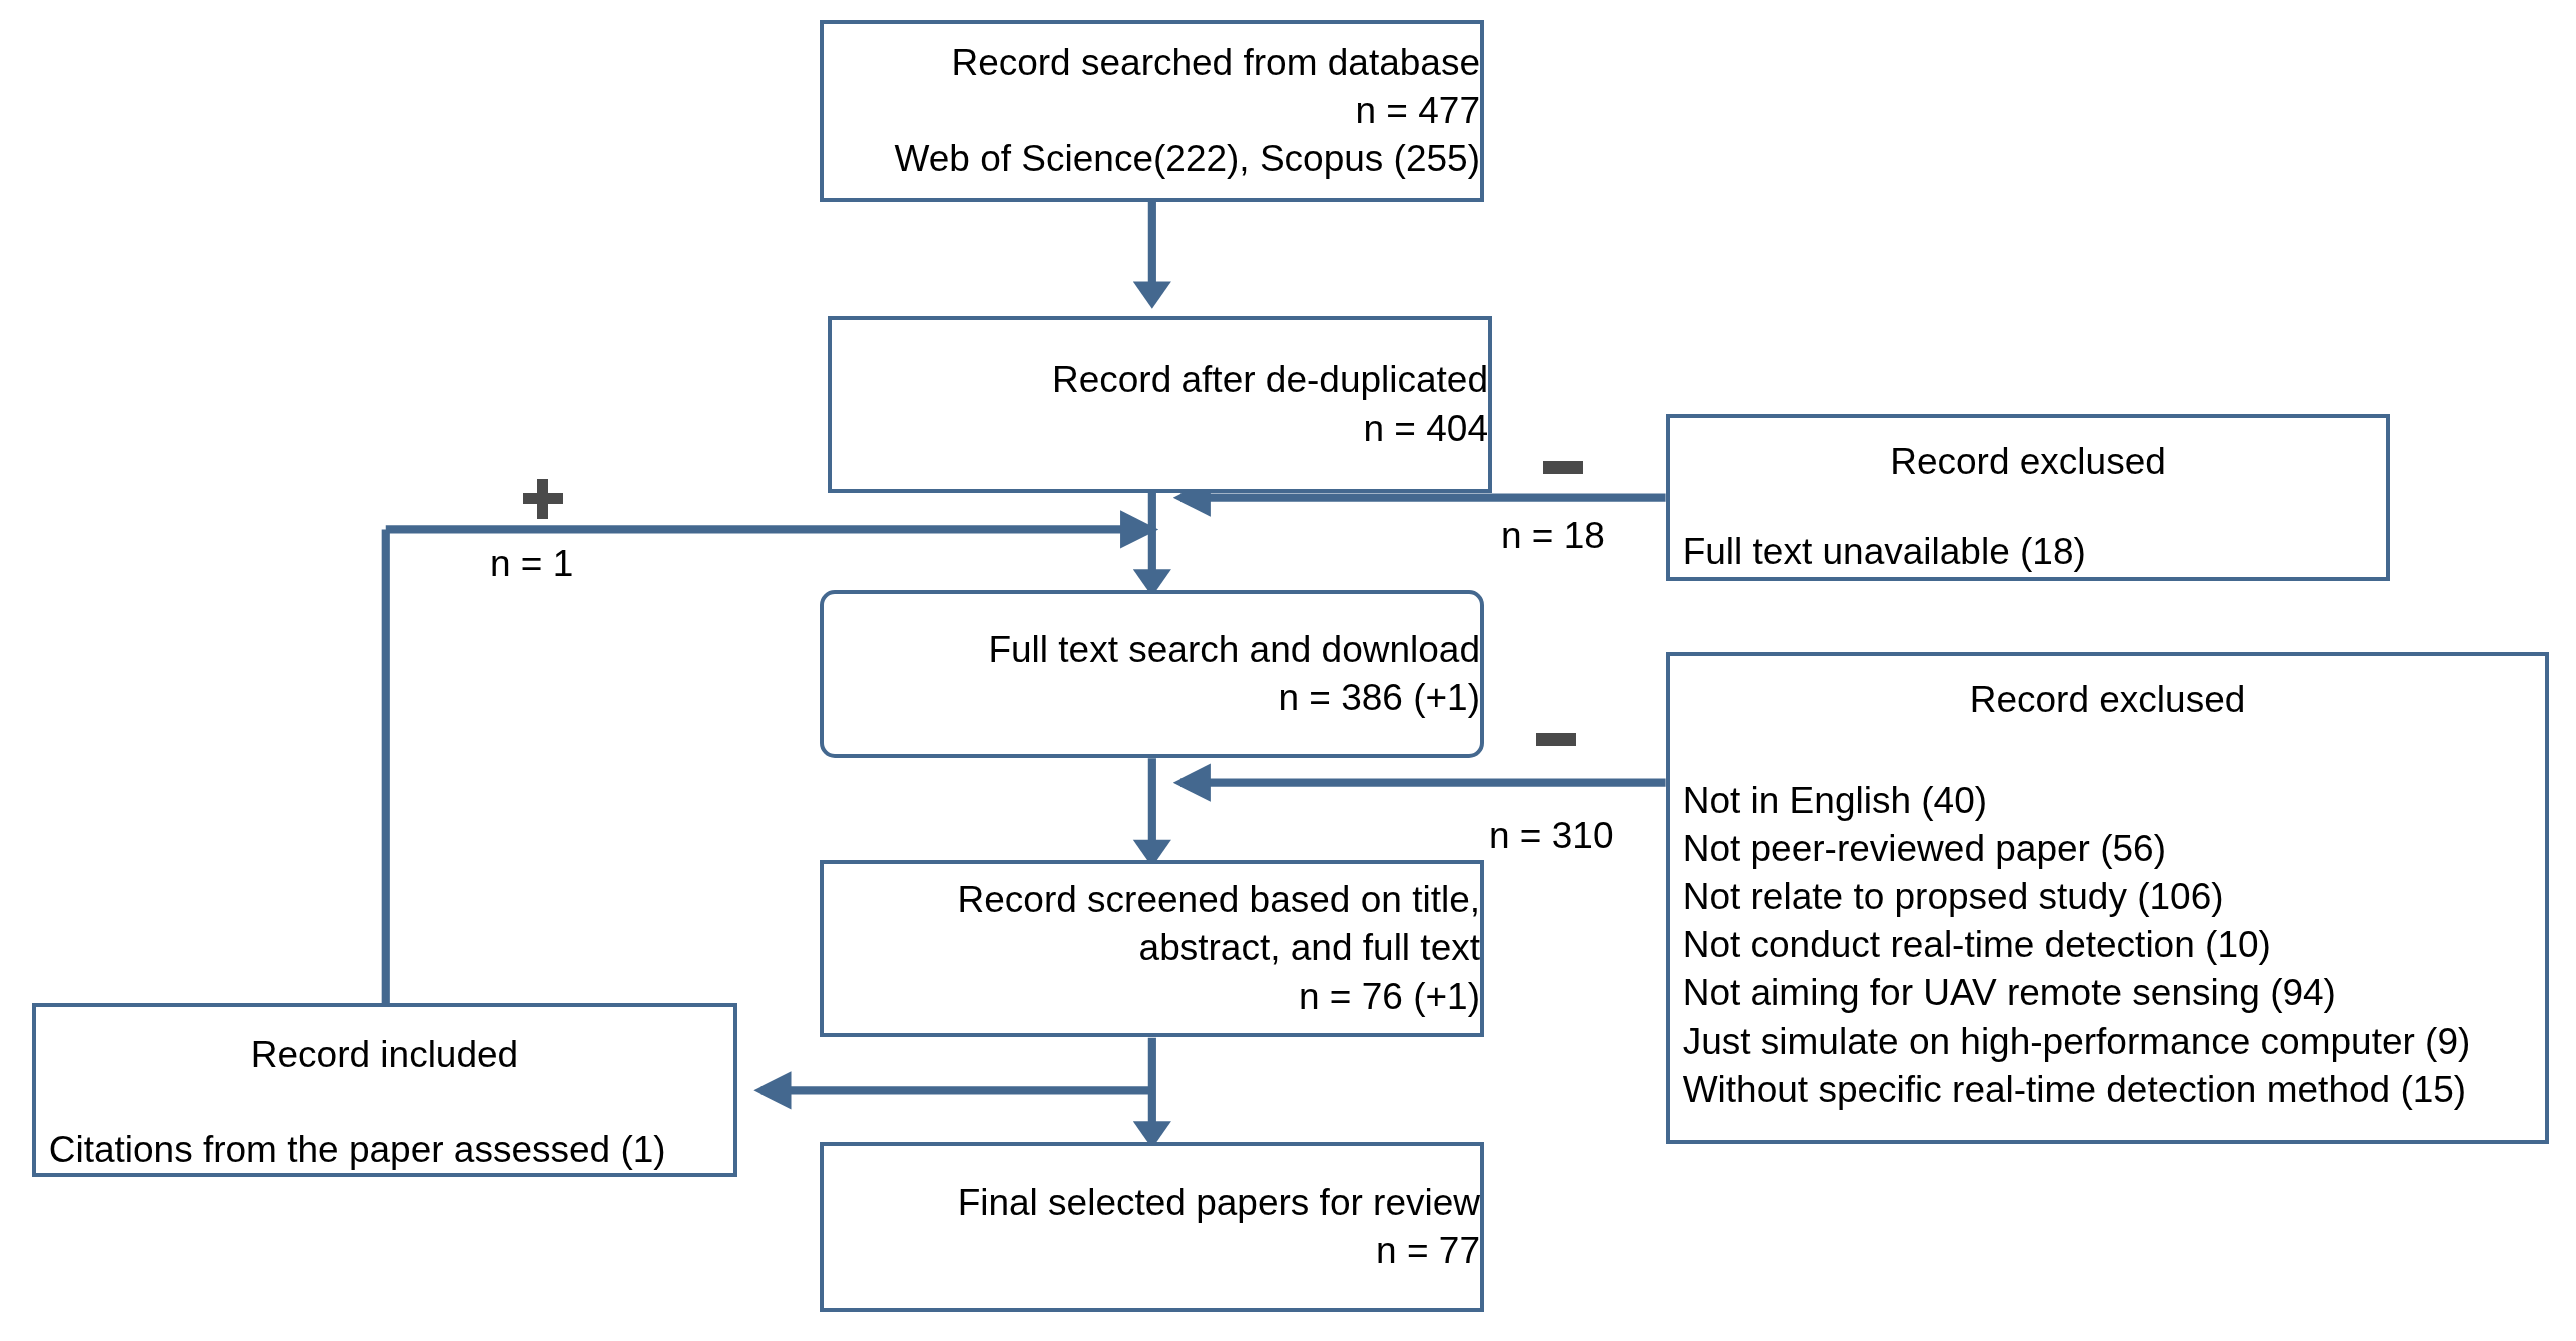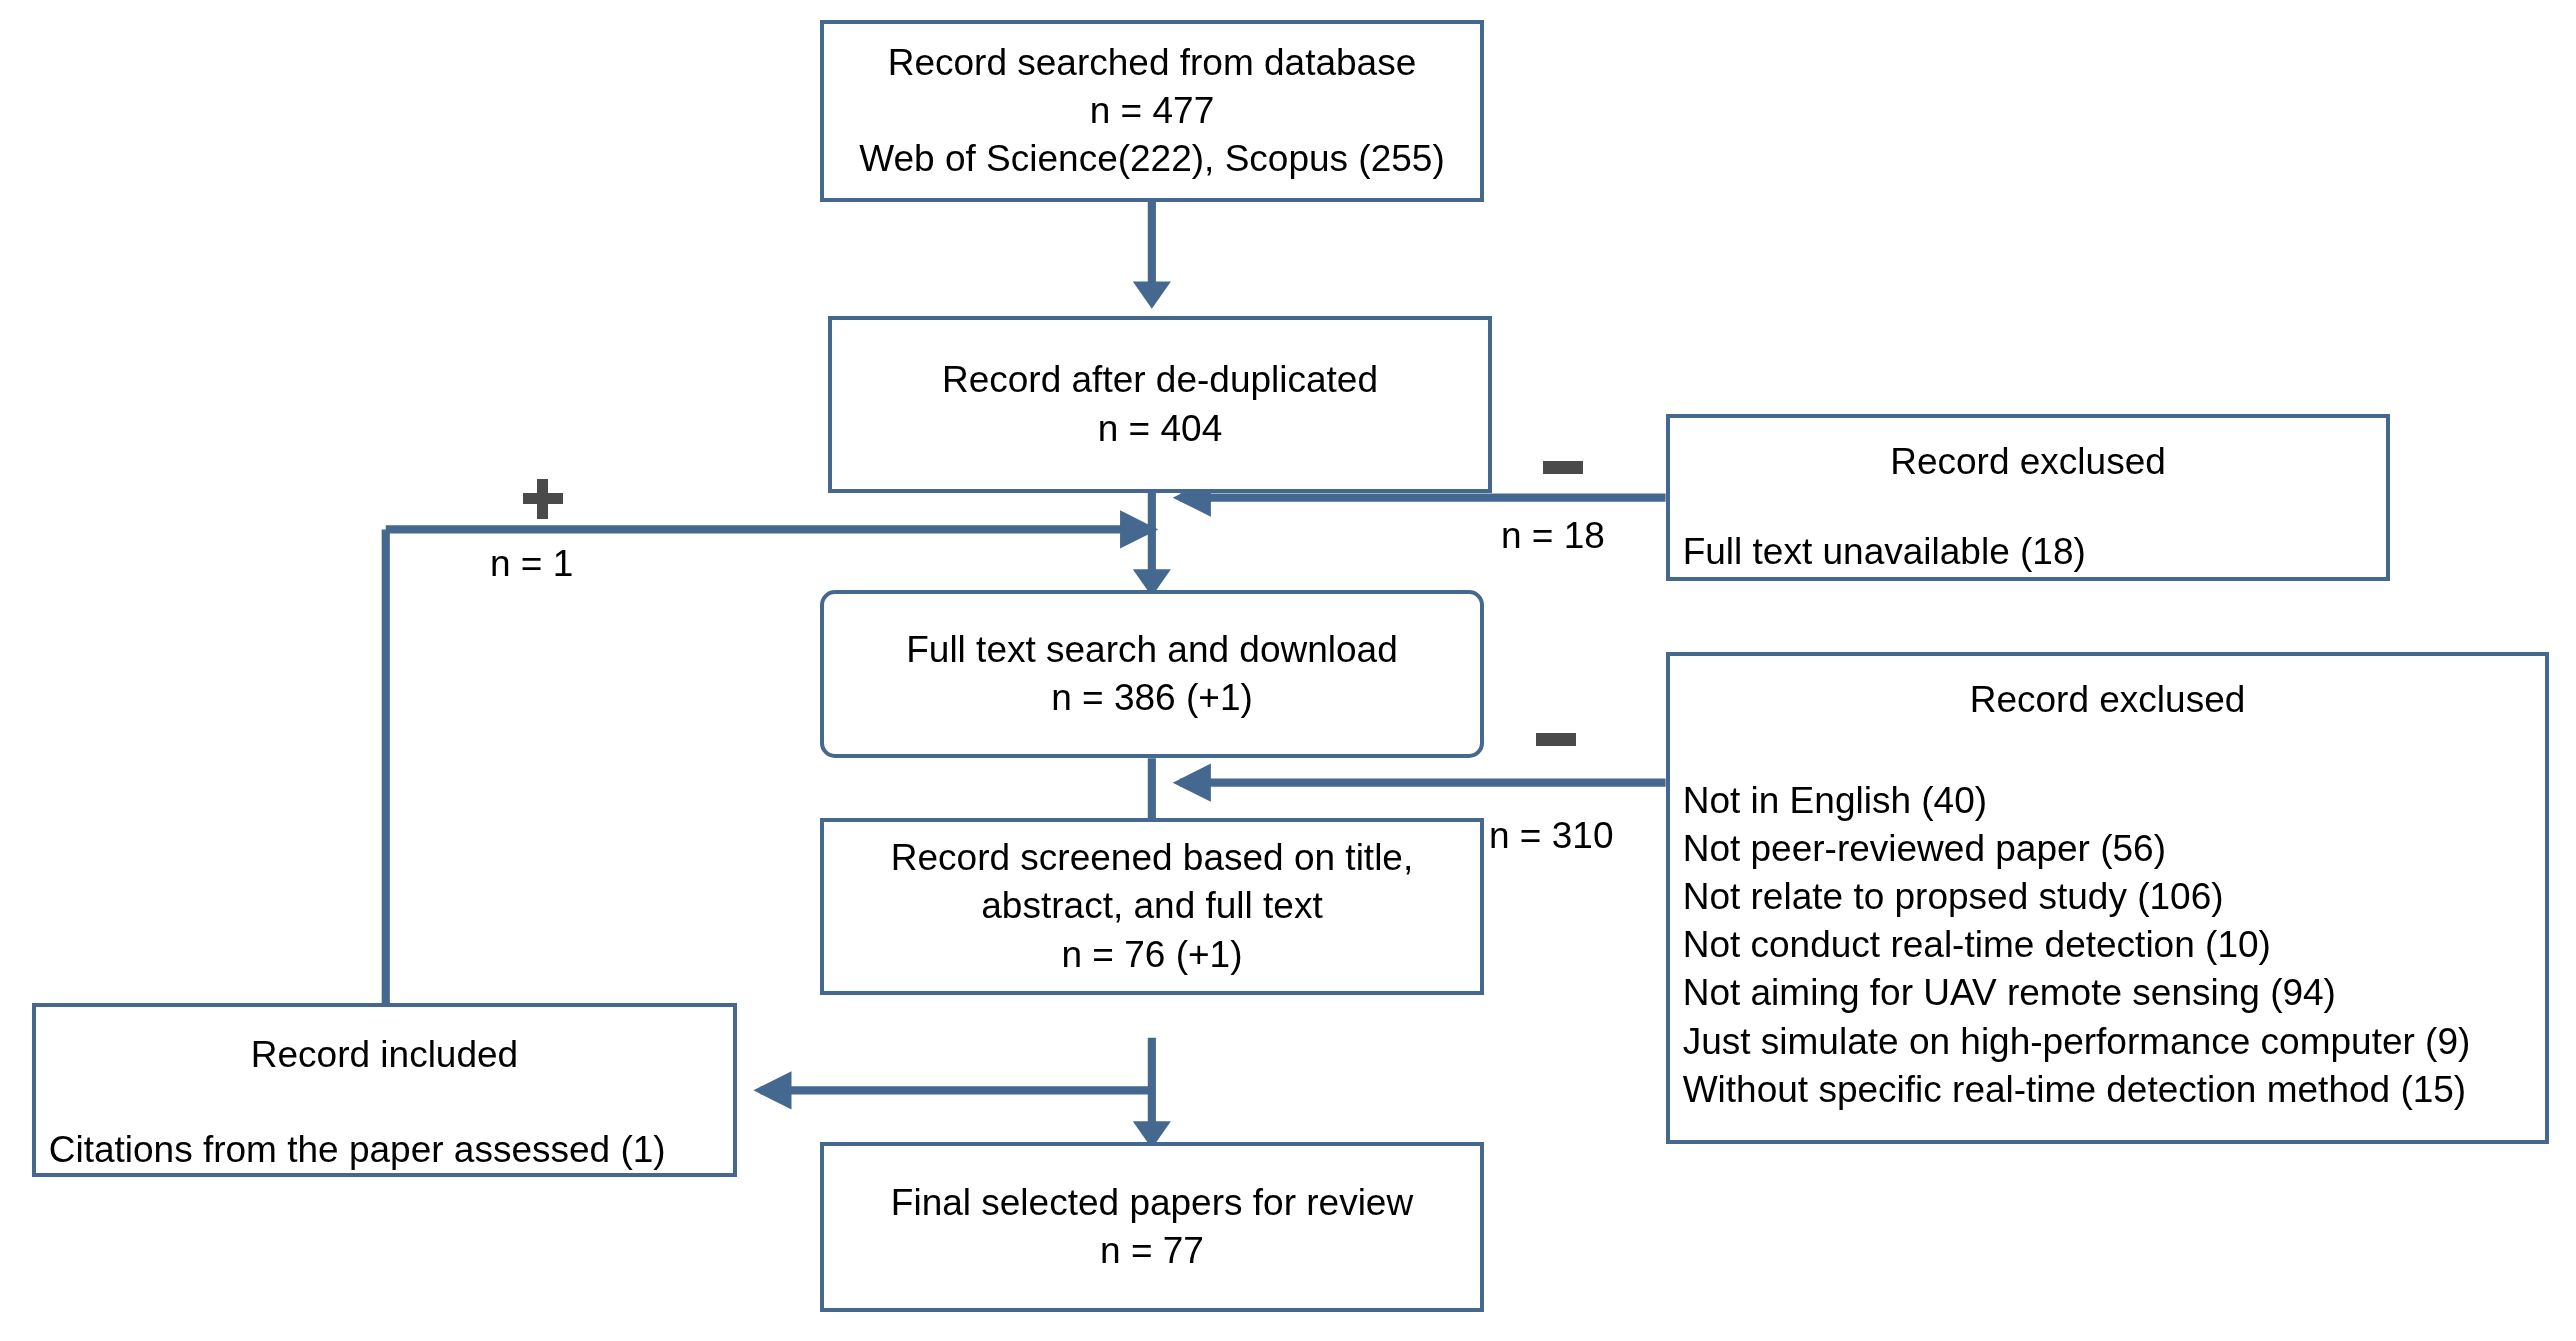"Record searched from database" .node { align-items: center -> flex-end }
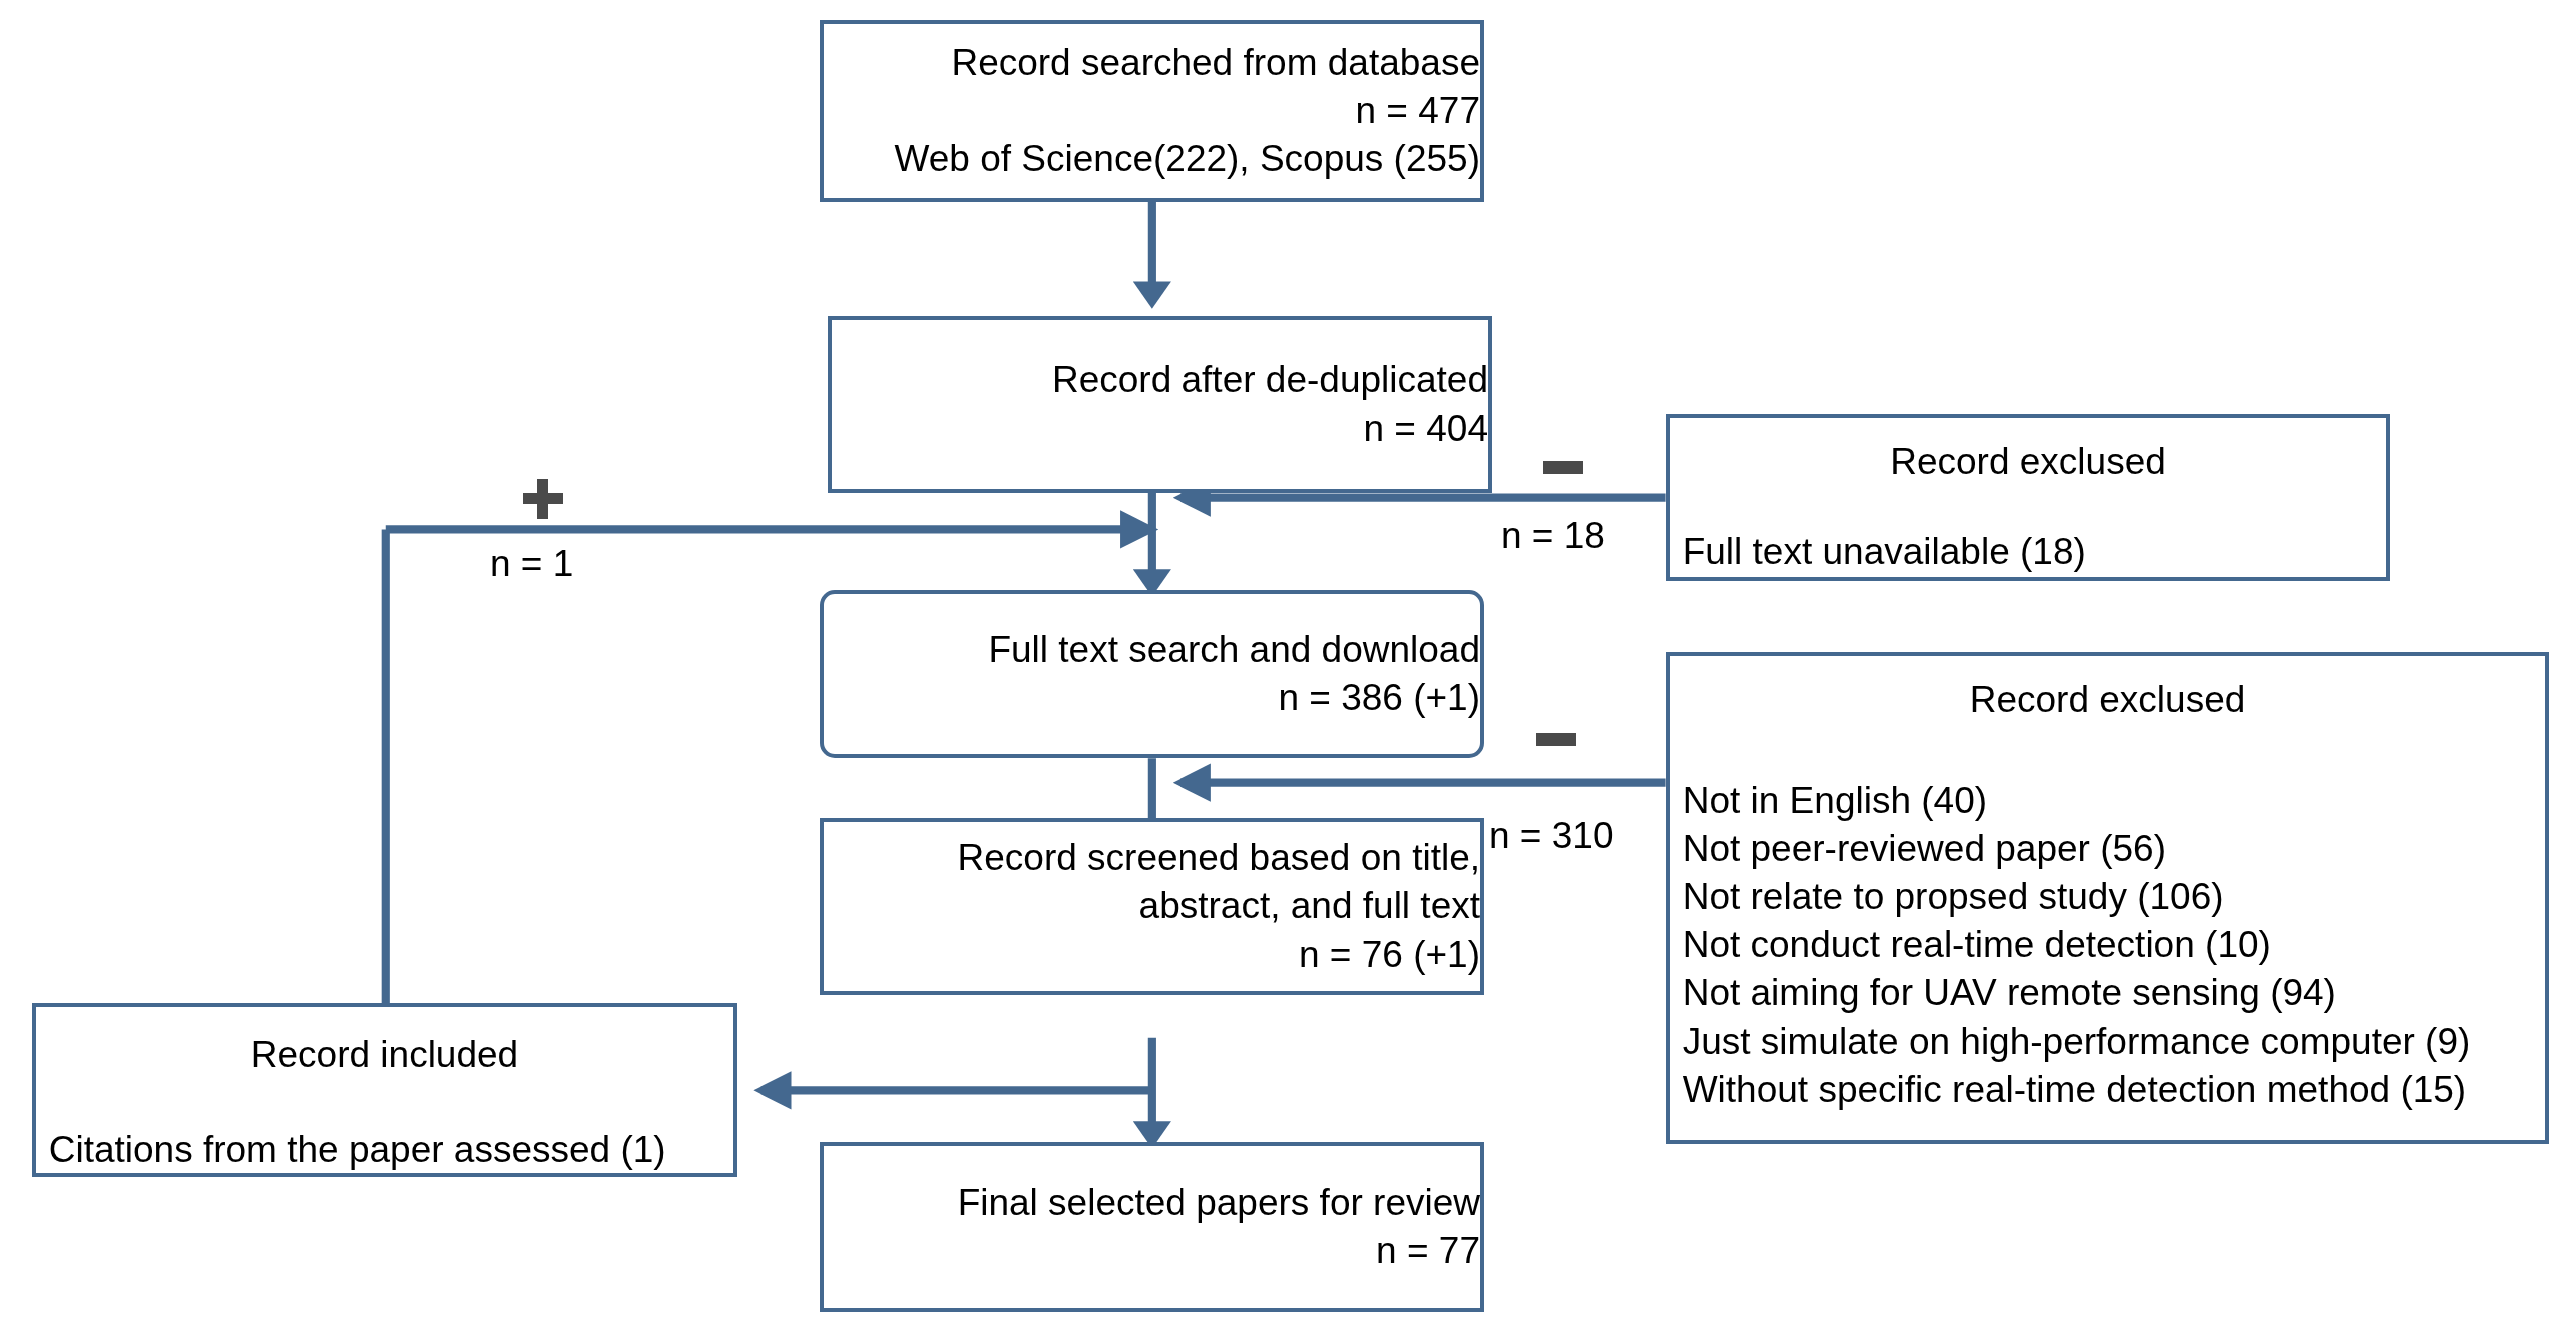"Record screened based on title," #node-screened { top: 818px -> 860px }
